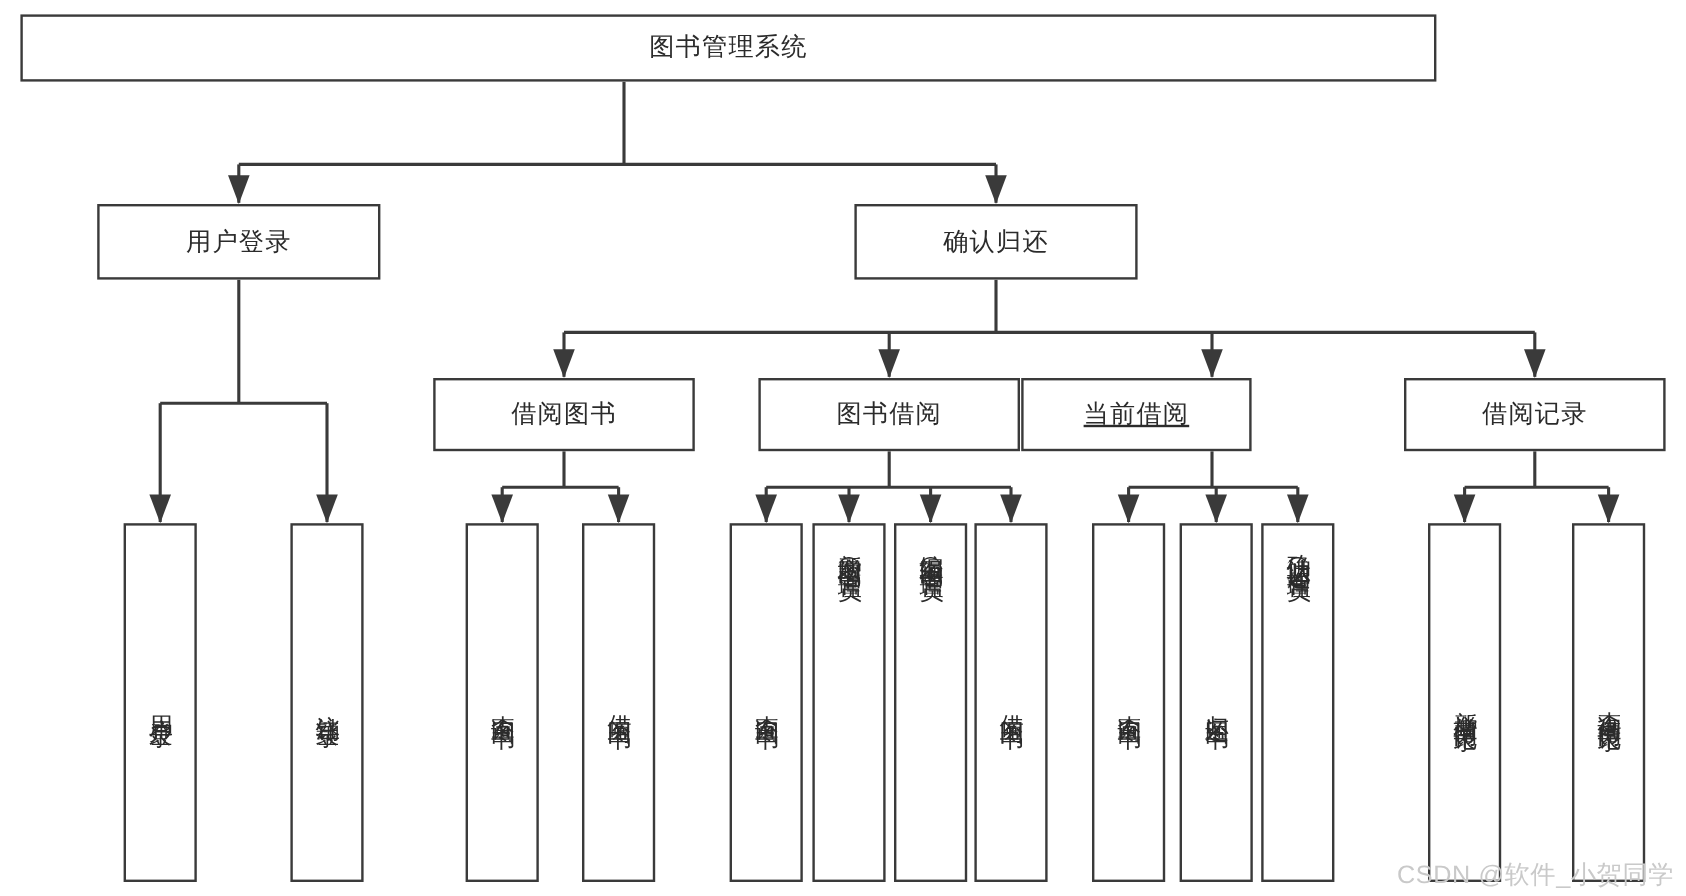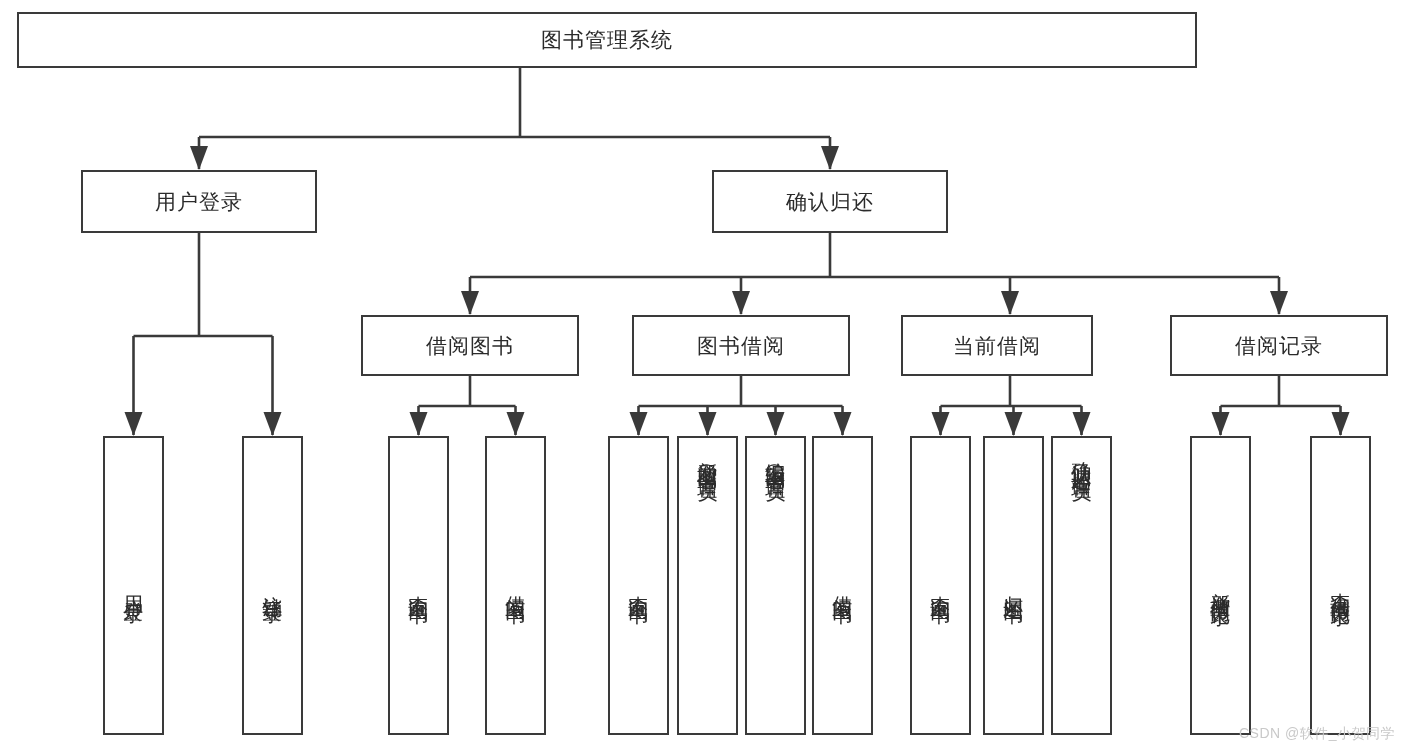"当前借阅" div.node { left: 901px -> 851px; text-decoration: none -> underline }
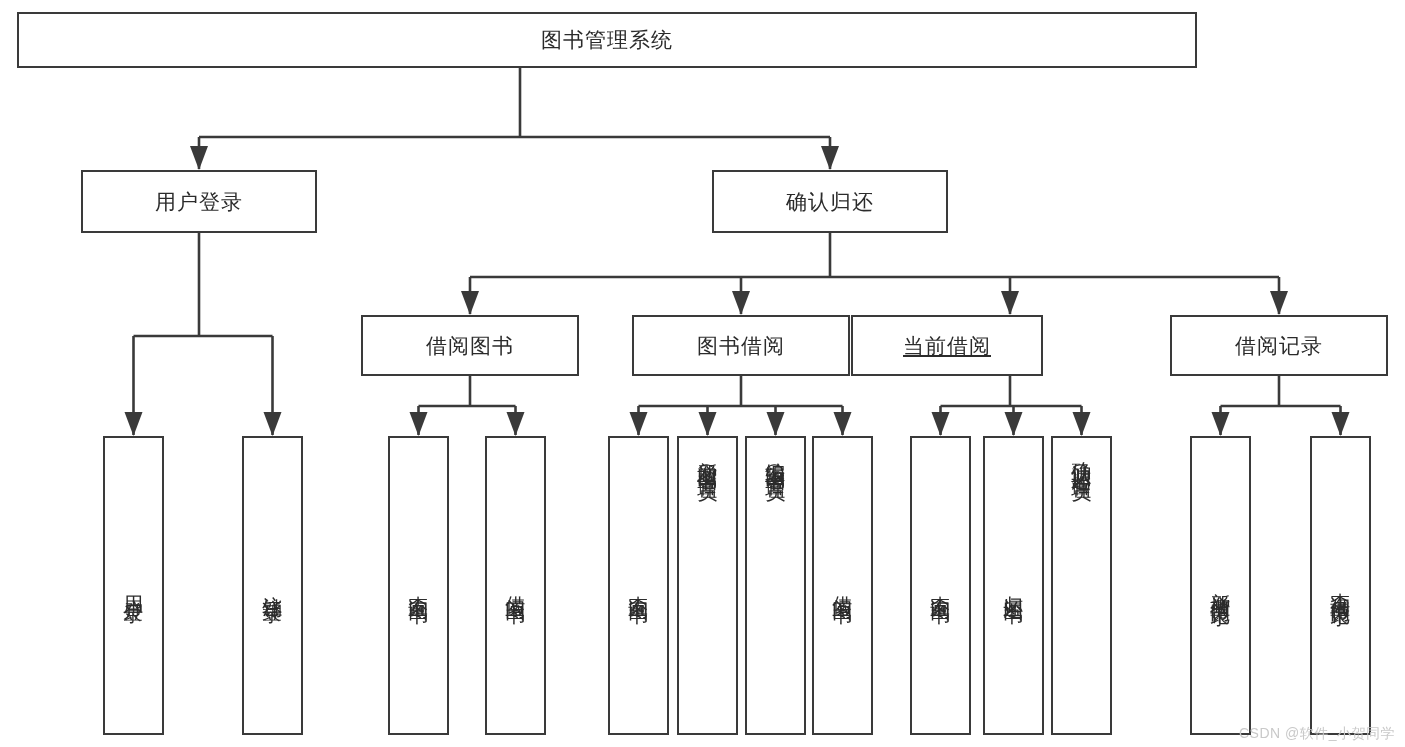"CSDN @软件_小贺同学" #watermark { font-size: 14px -> 21px }
